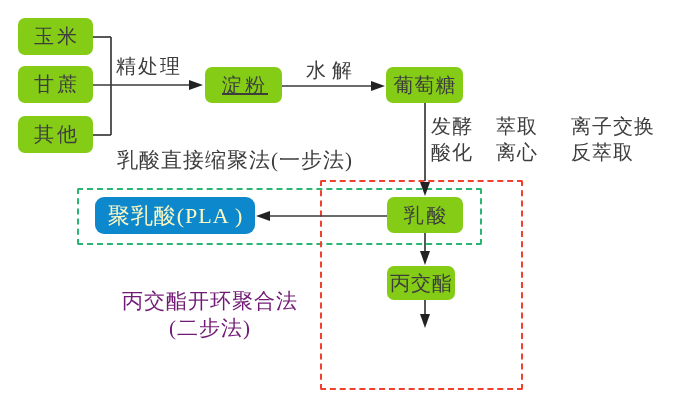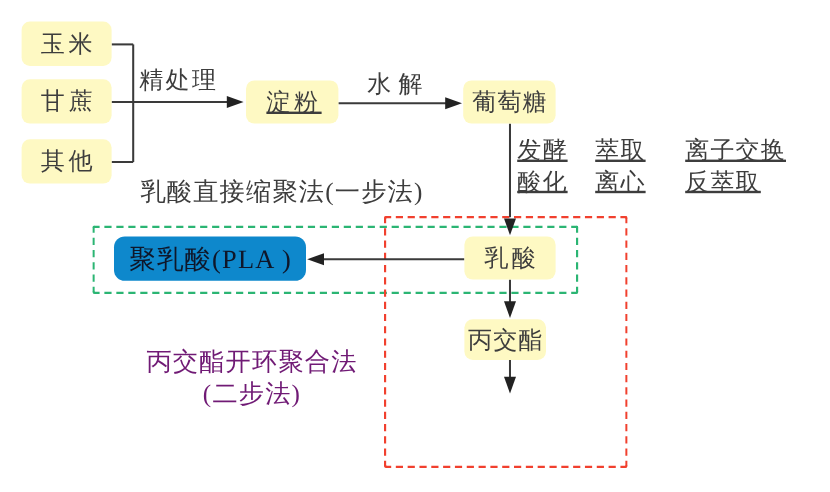"玉米" .node { background: #fef9c3 -> #84cc16 }
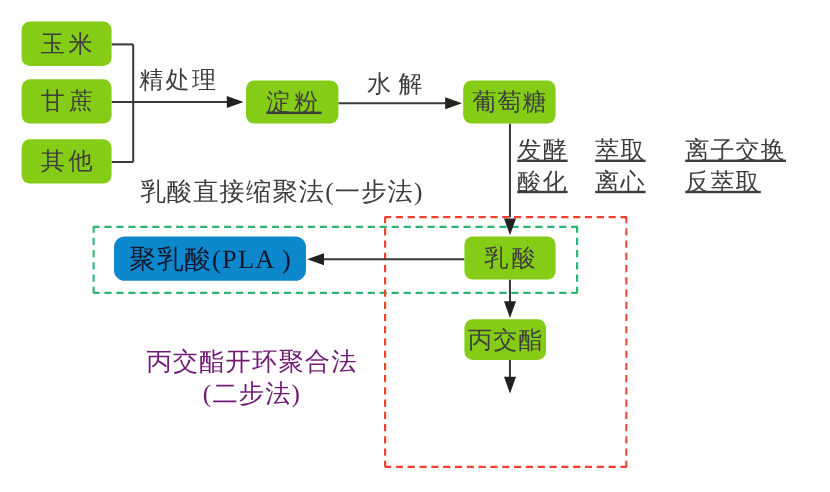"发酵" .stepcol { text-decoration: underline -> none }
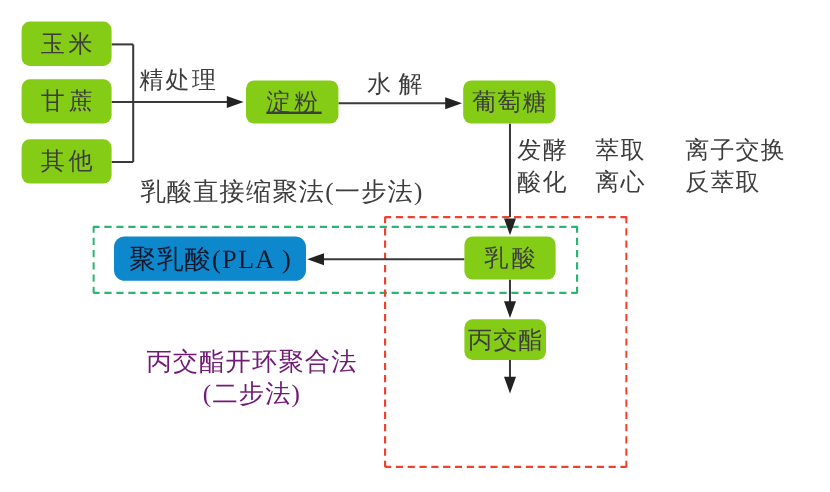"聚乳酸(PLA )" .node.hl { color: #0f172a -> #fef9c3 }
